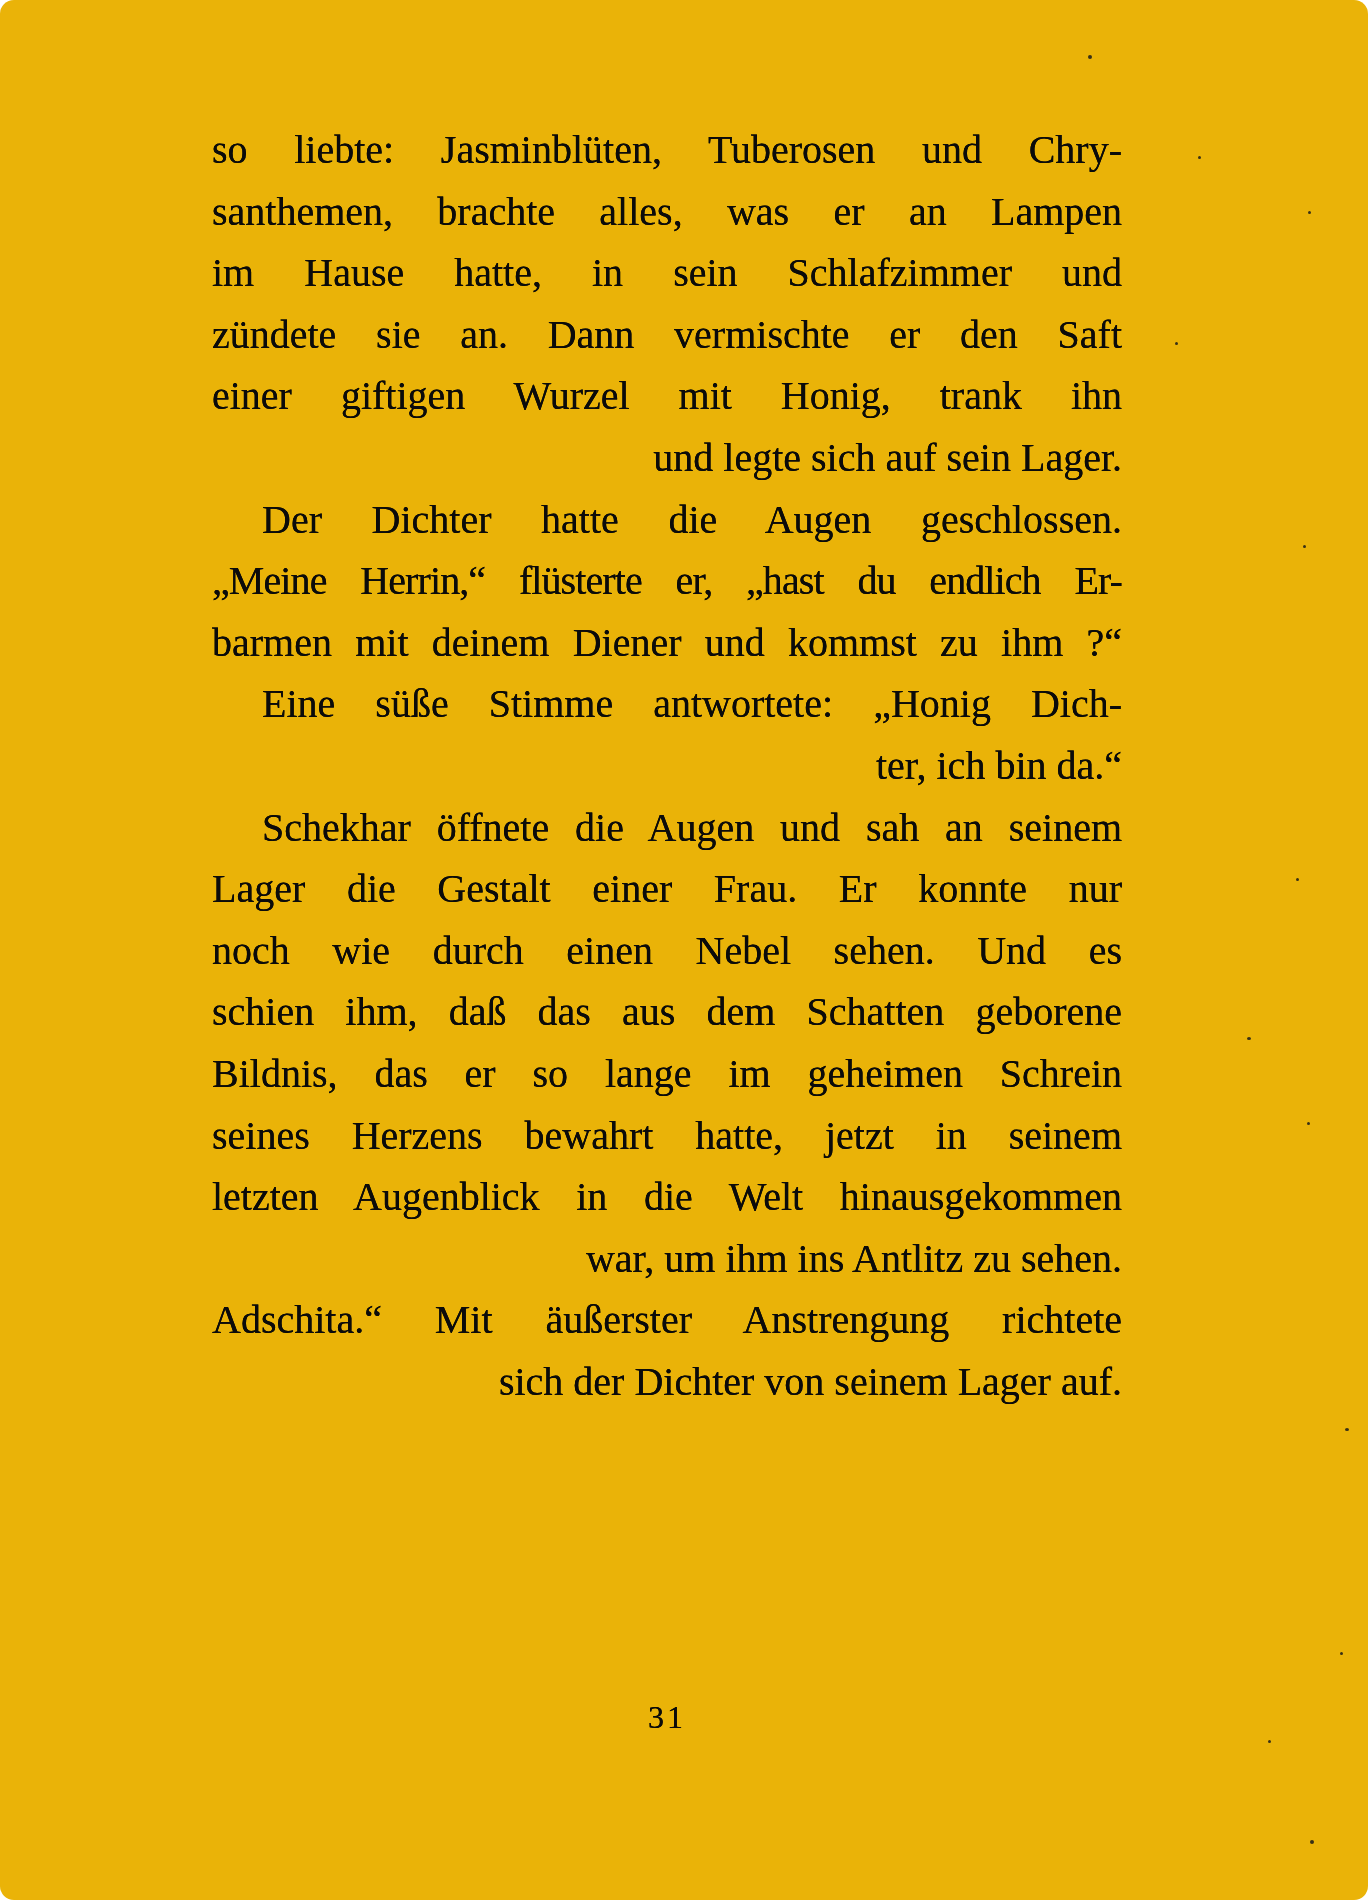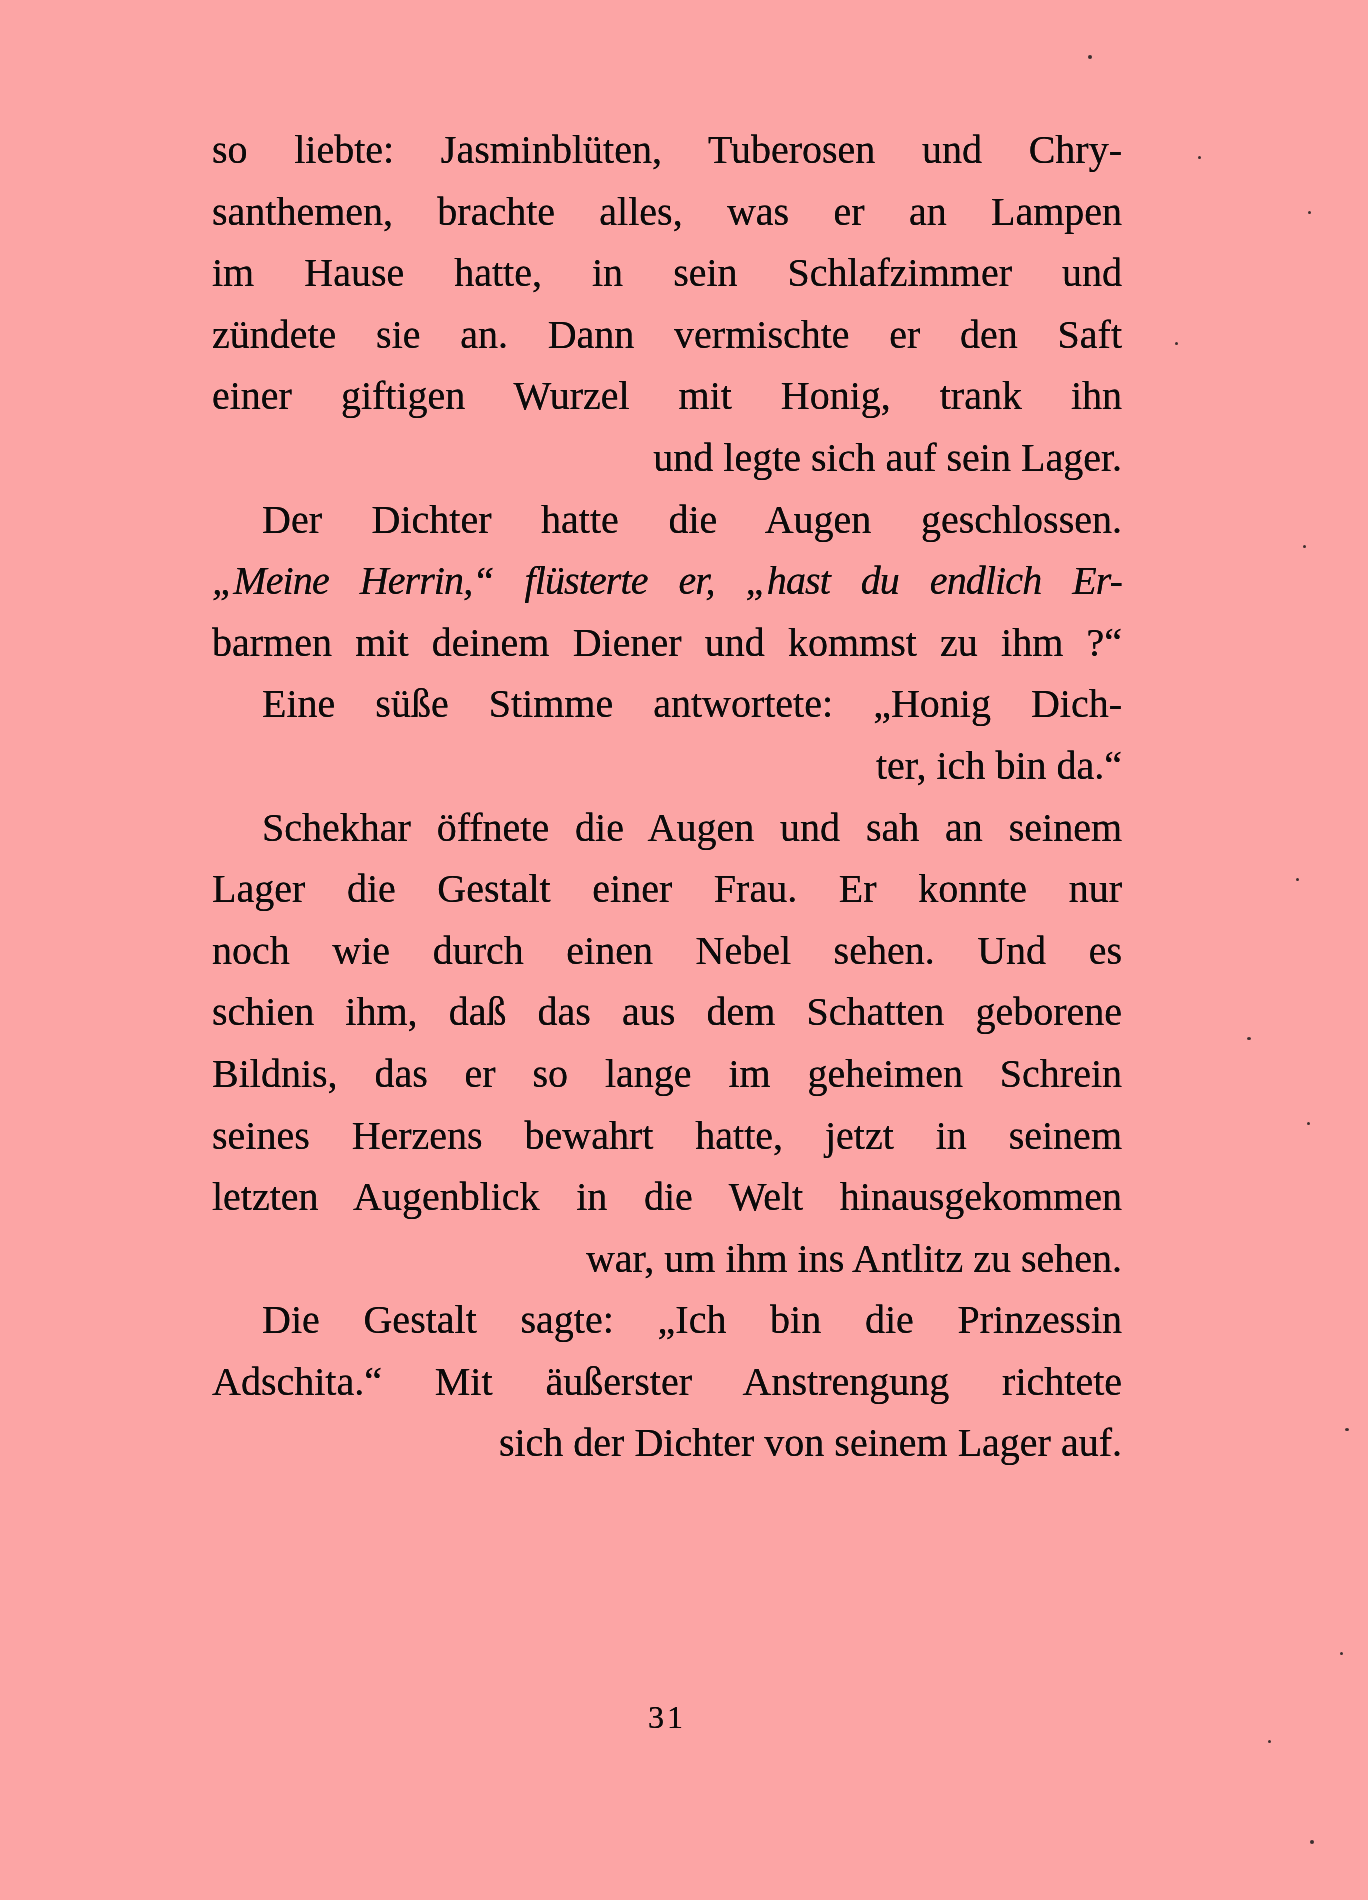"so liebte: Jasminblüten, Tuberosen und" .page { background: #fca5a5 -> #eab308; border-radius: none -> 14px }
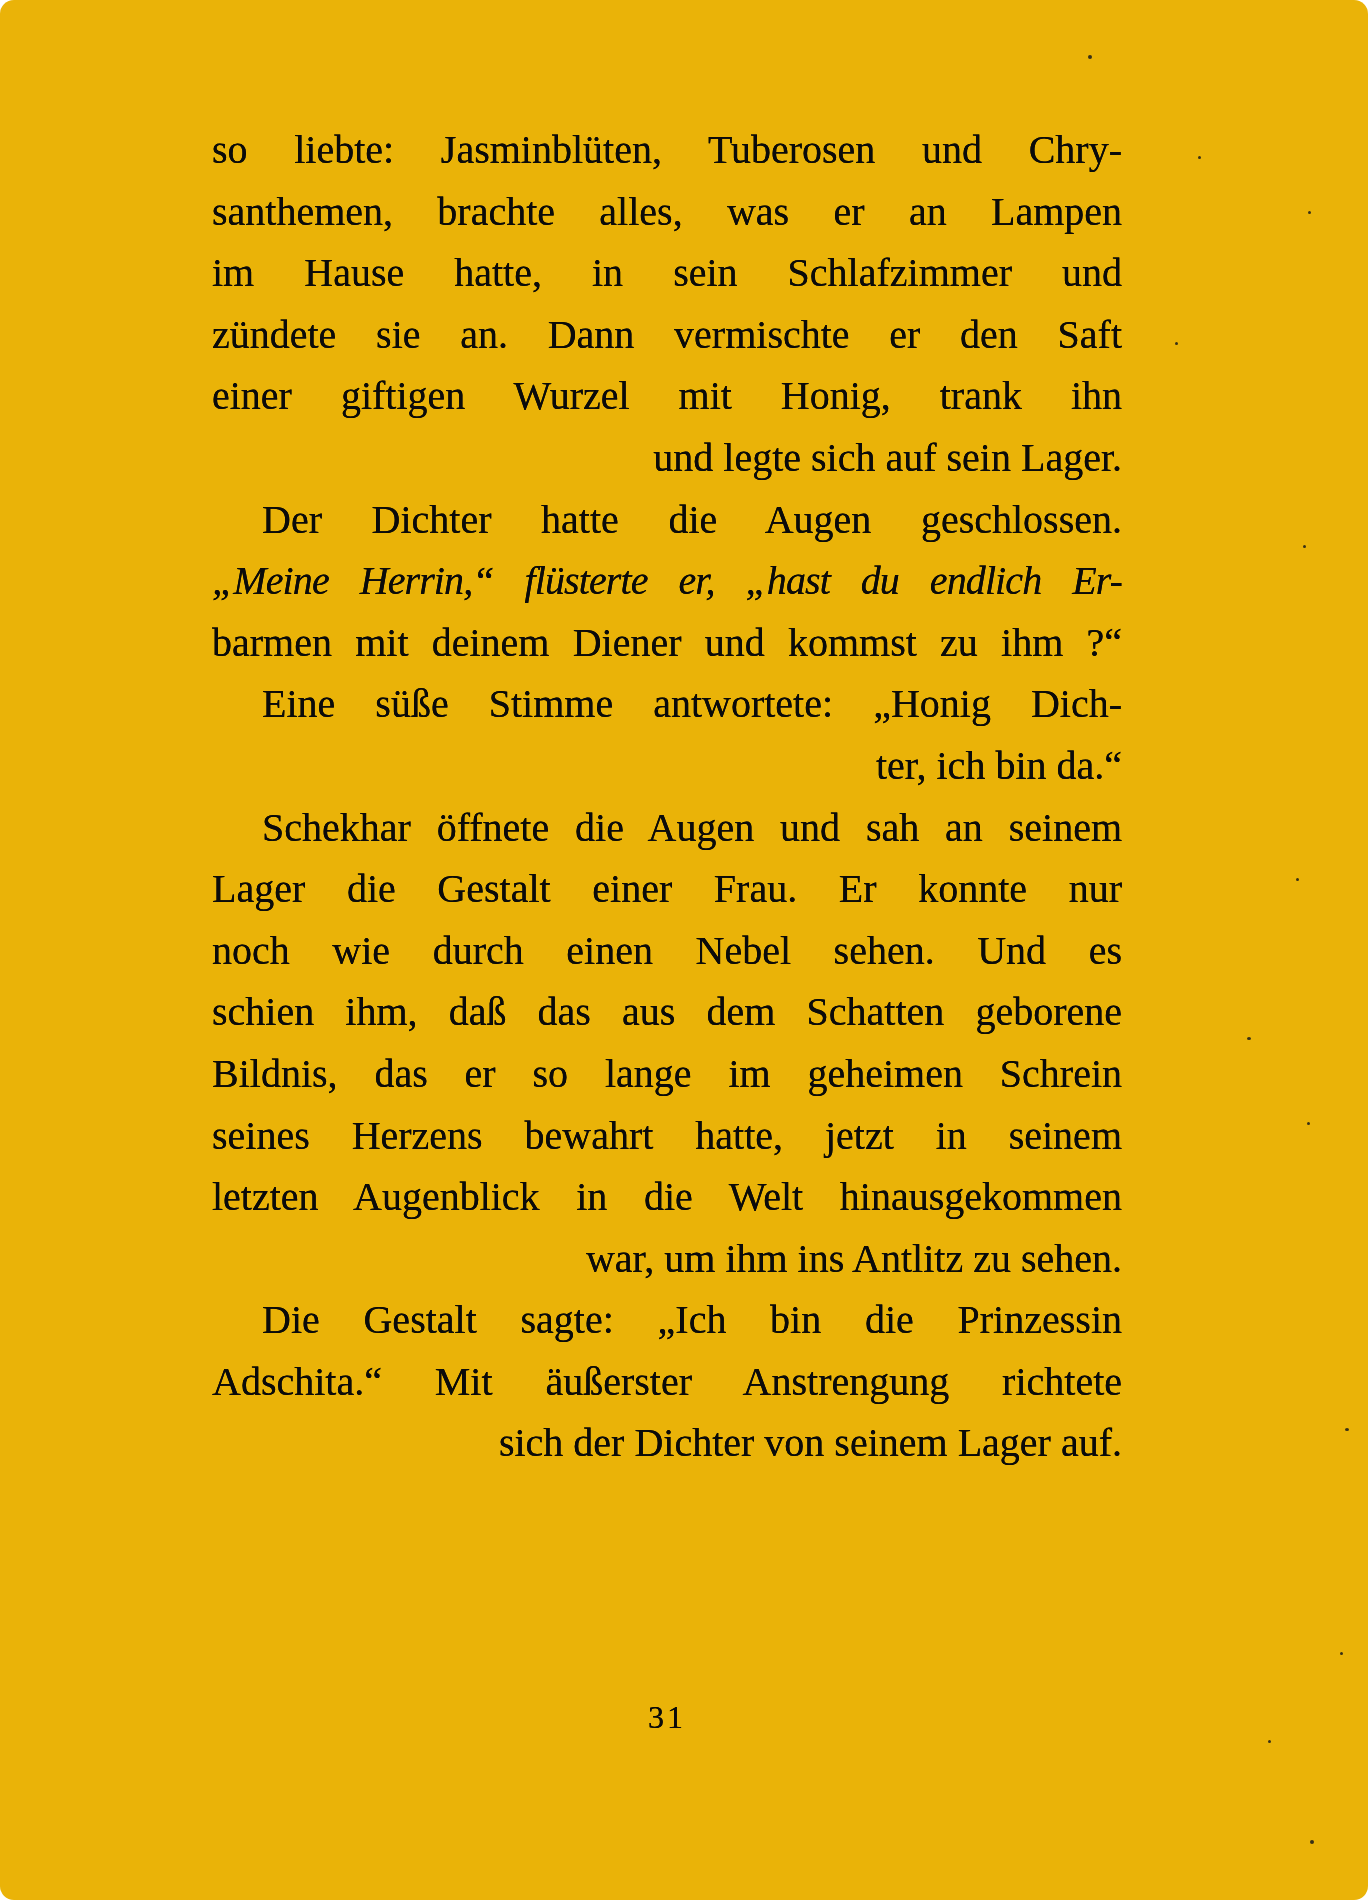"„Meine Herrin,“ flüsterte er, „hast" .line.tight { font-style: italic -> none }
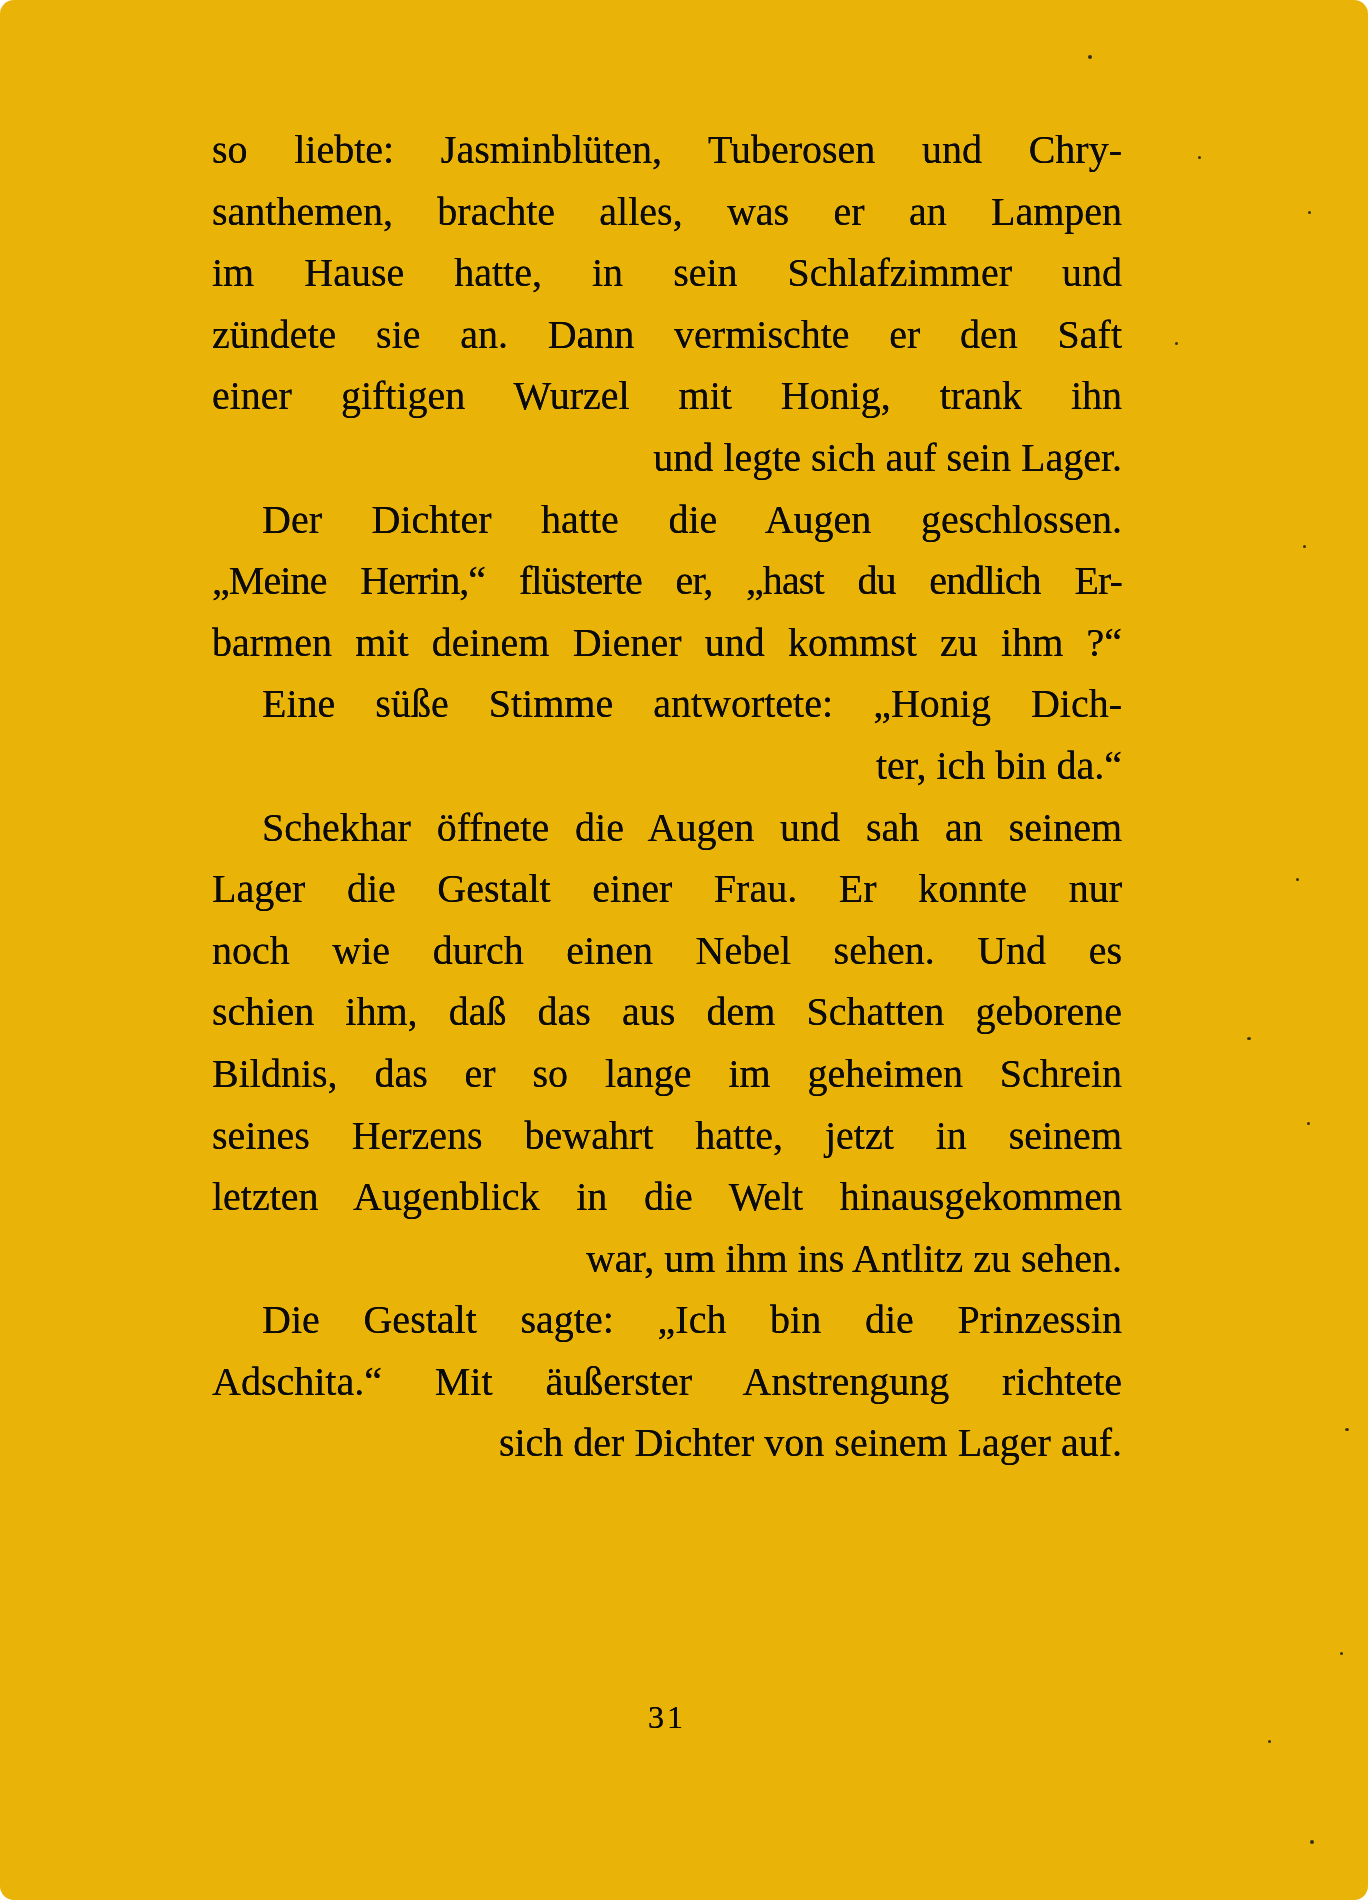"Die Gestalt sagte: „Ich bin" div.line { html: <div>Die Gestalt sagte: „Ich bin die Prinzessin</div> -> none }
